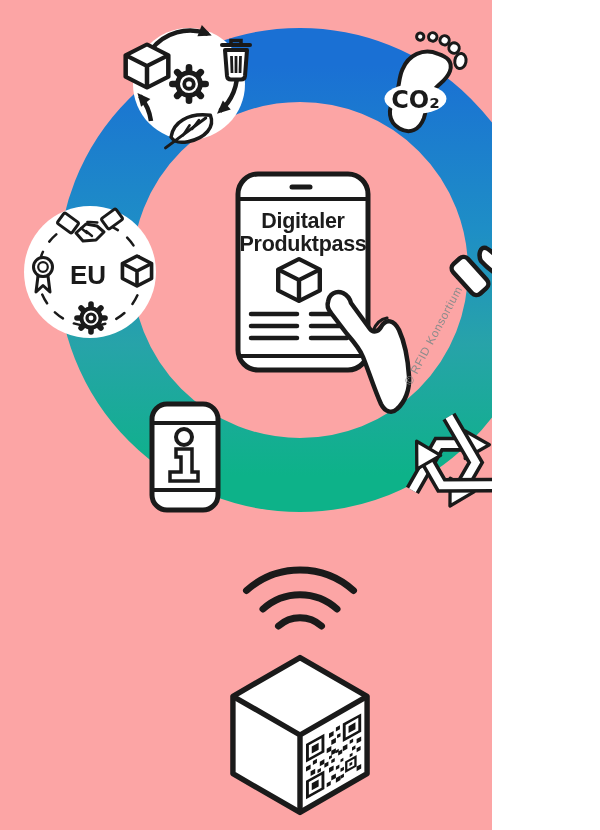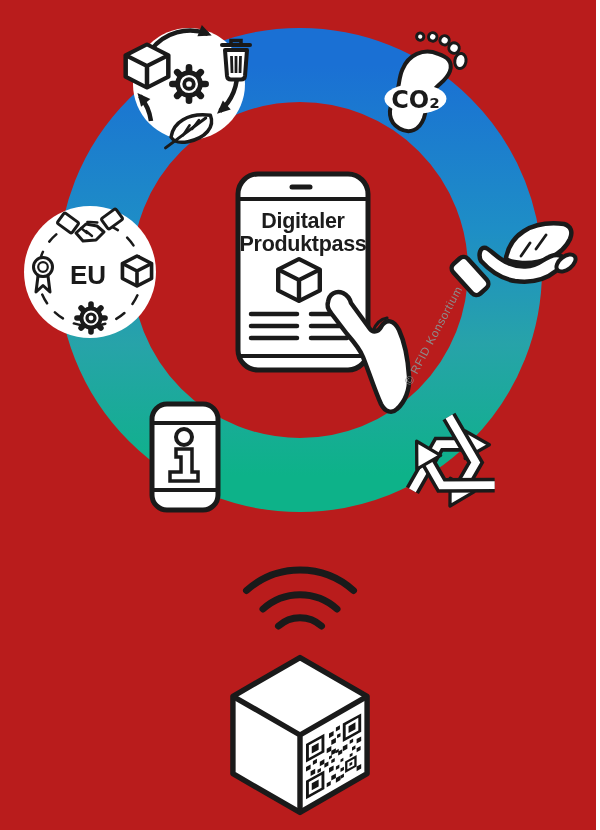"CO₂" .stage { background: #b91c1c -> #fca5a5; width: 596px -> 492px }
